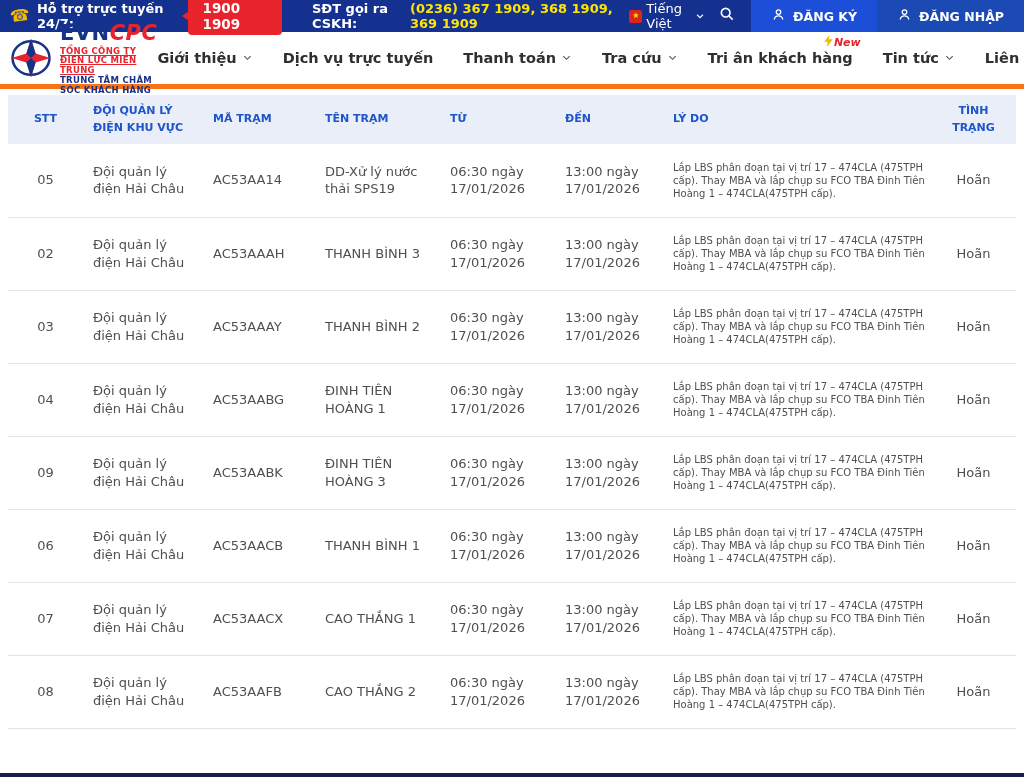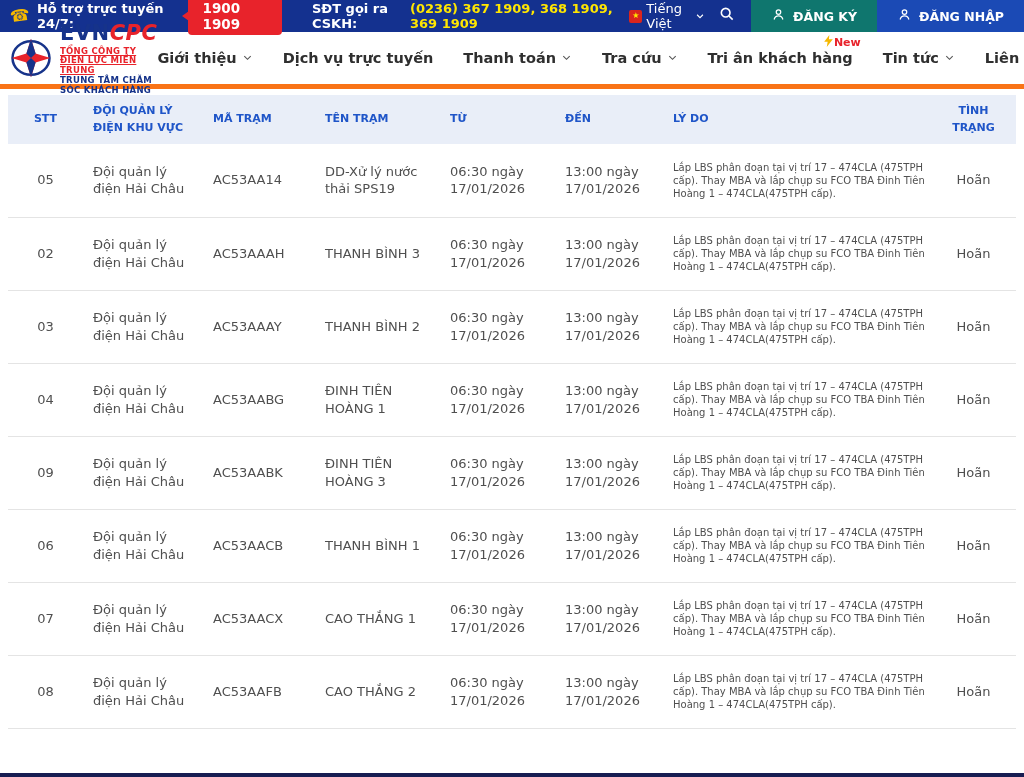"ĐĂNG KÝ" .register-btn { background: #0f766e -> #1d4ed8 }
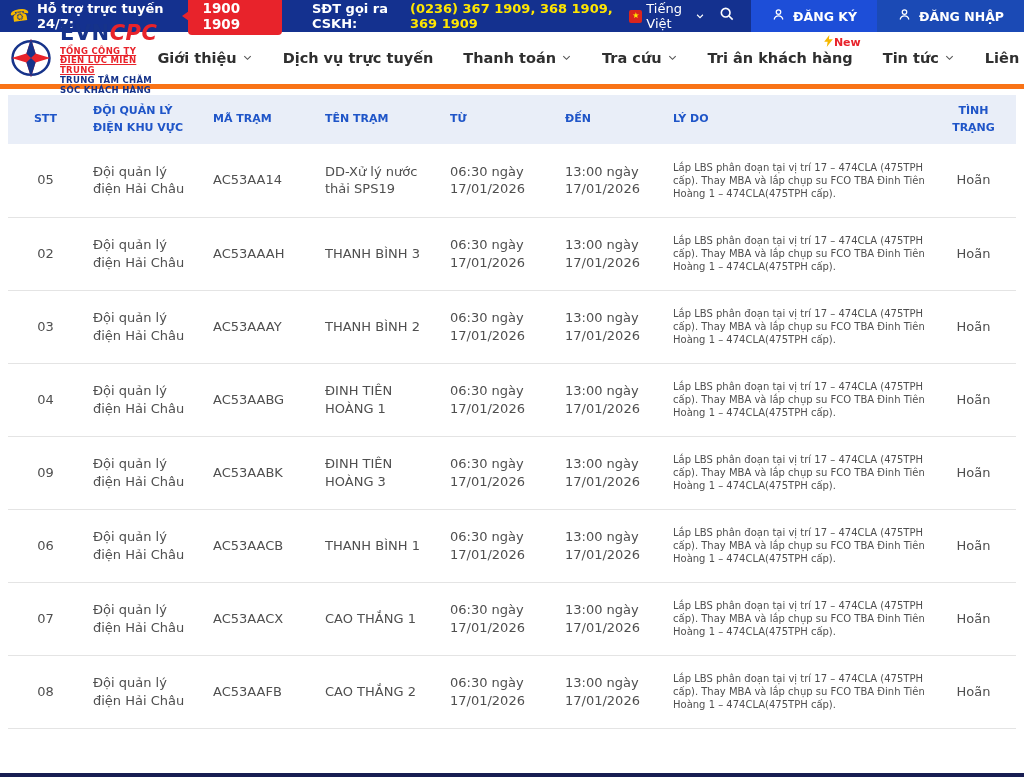"New" .new-badge { font-style: none -> italic }
